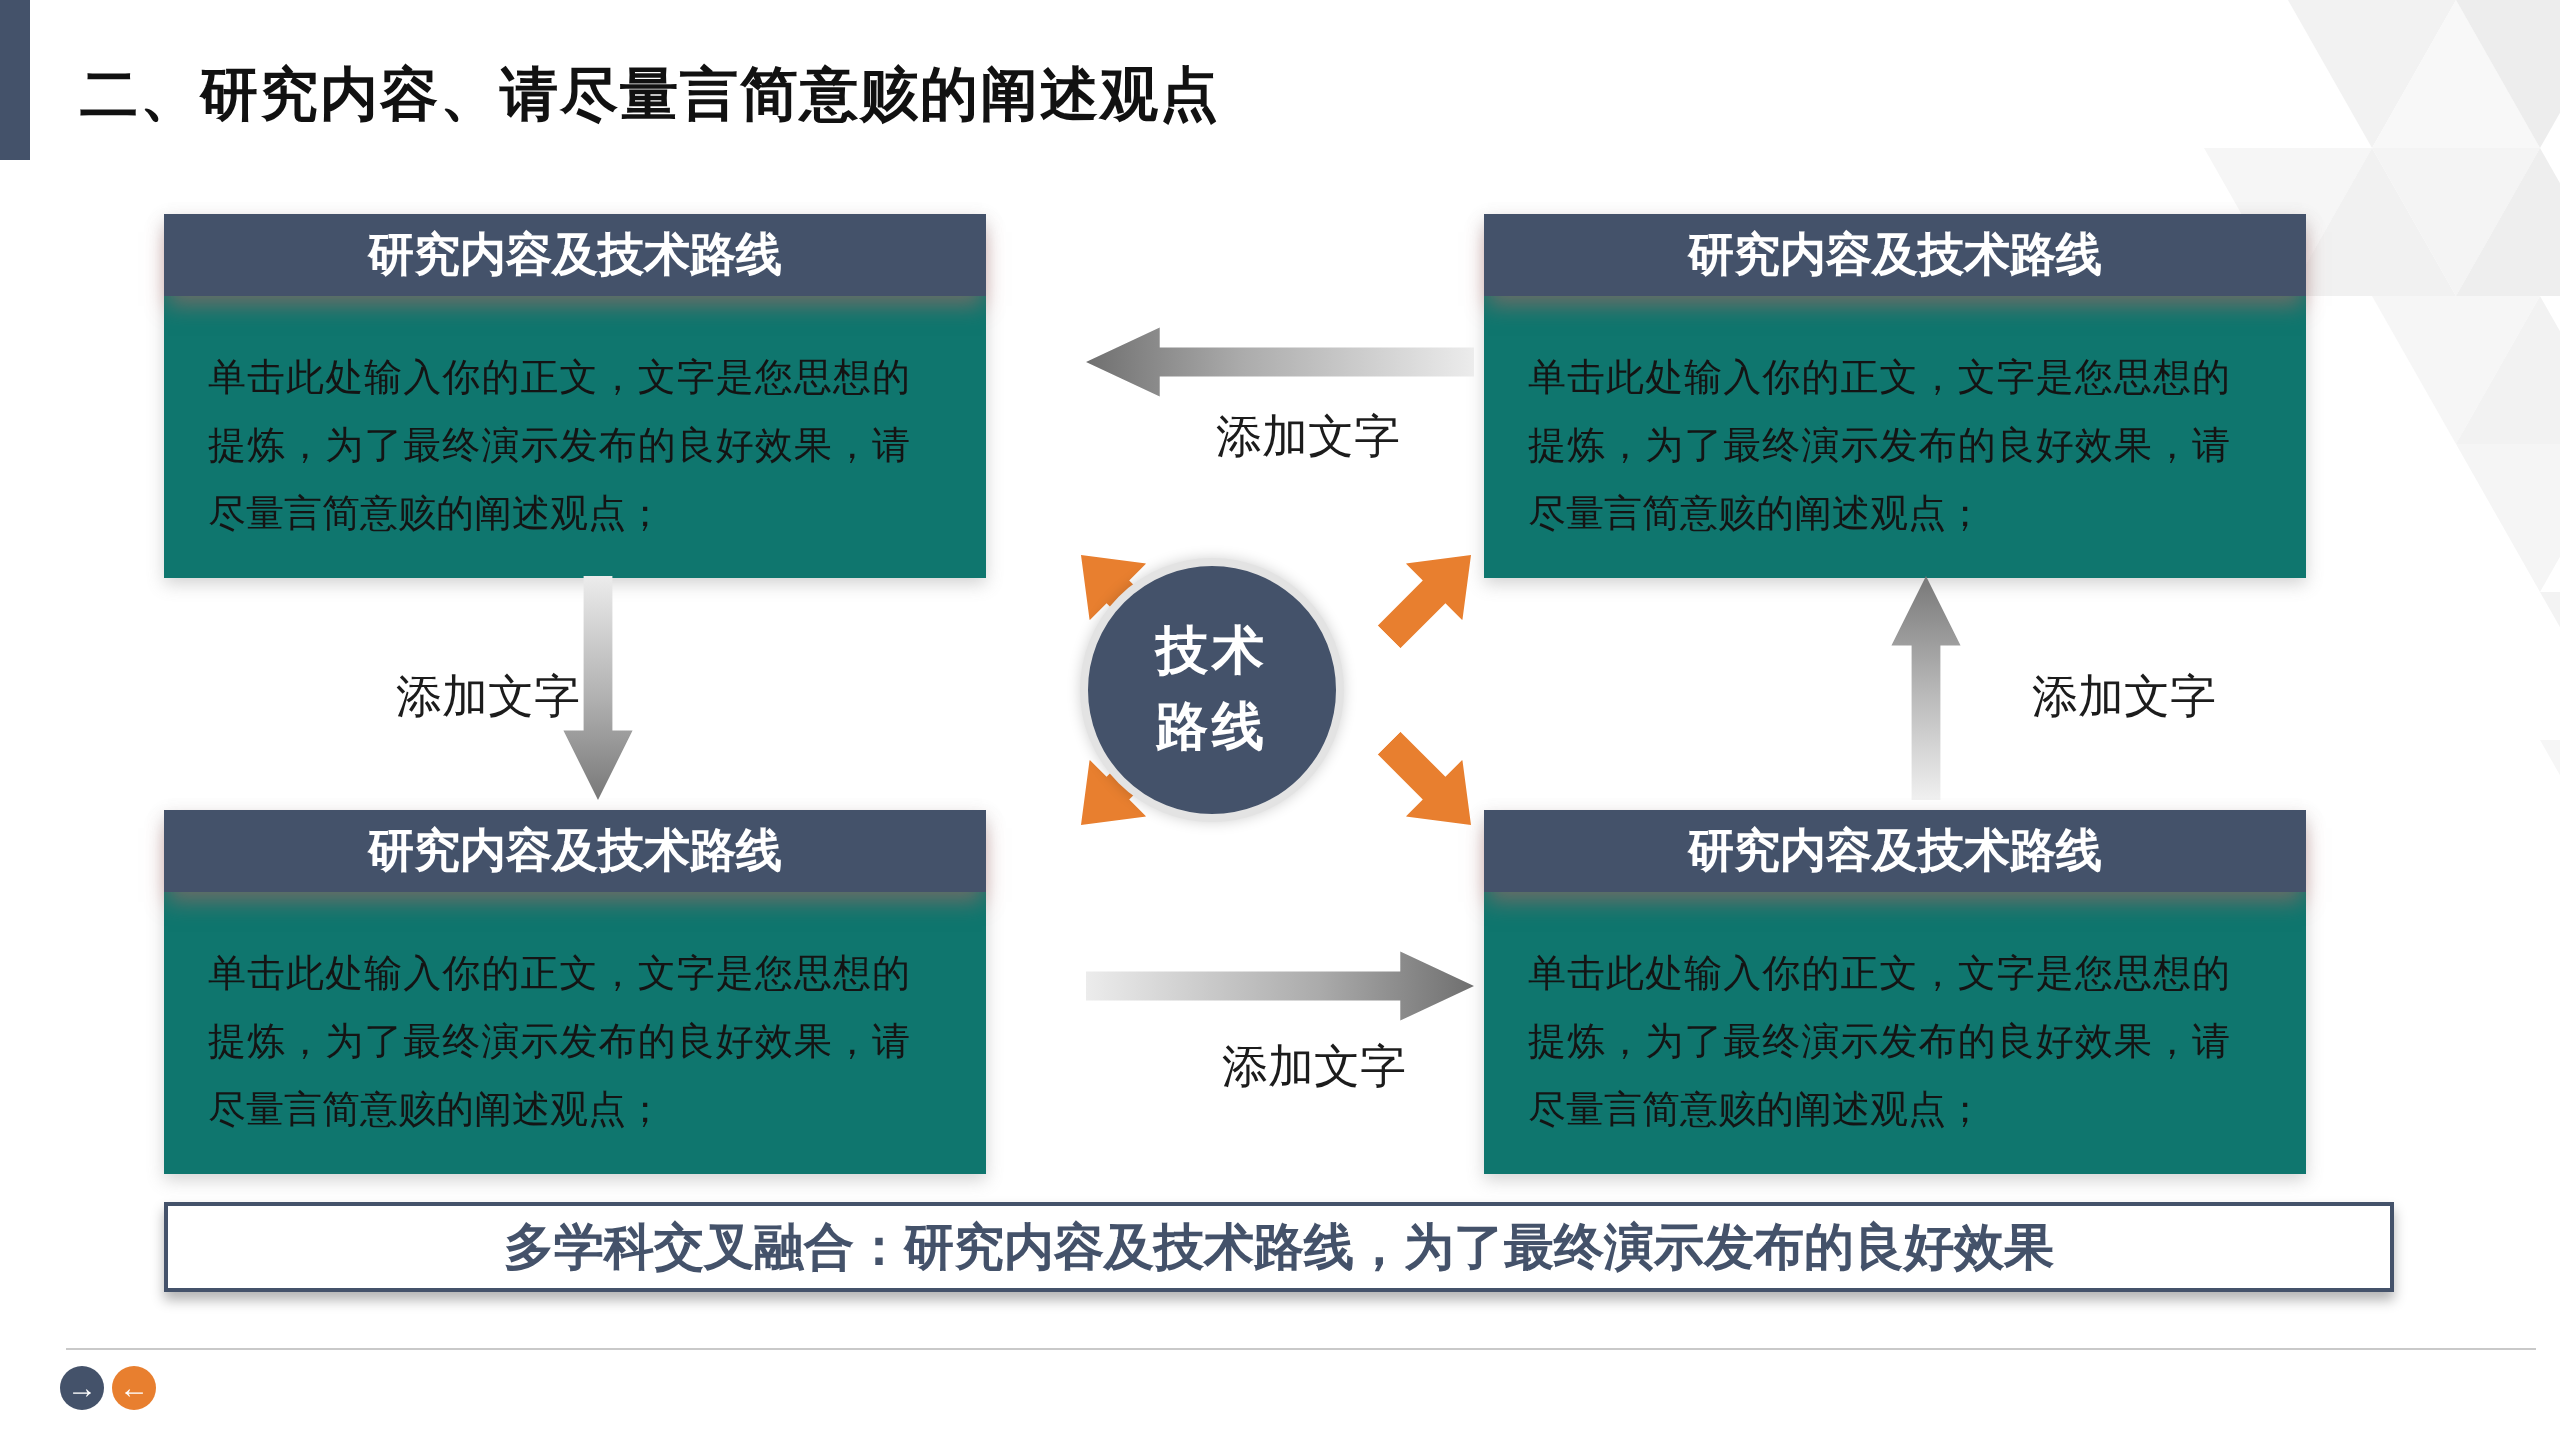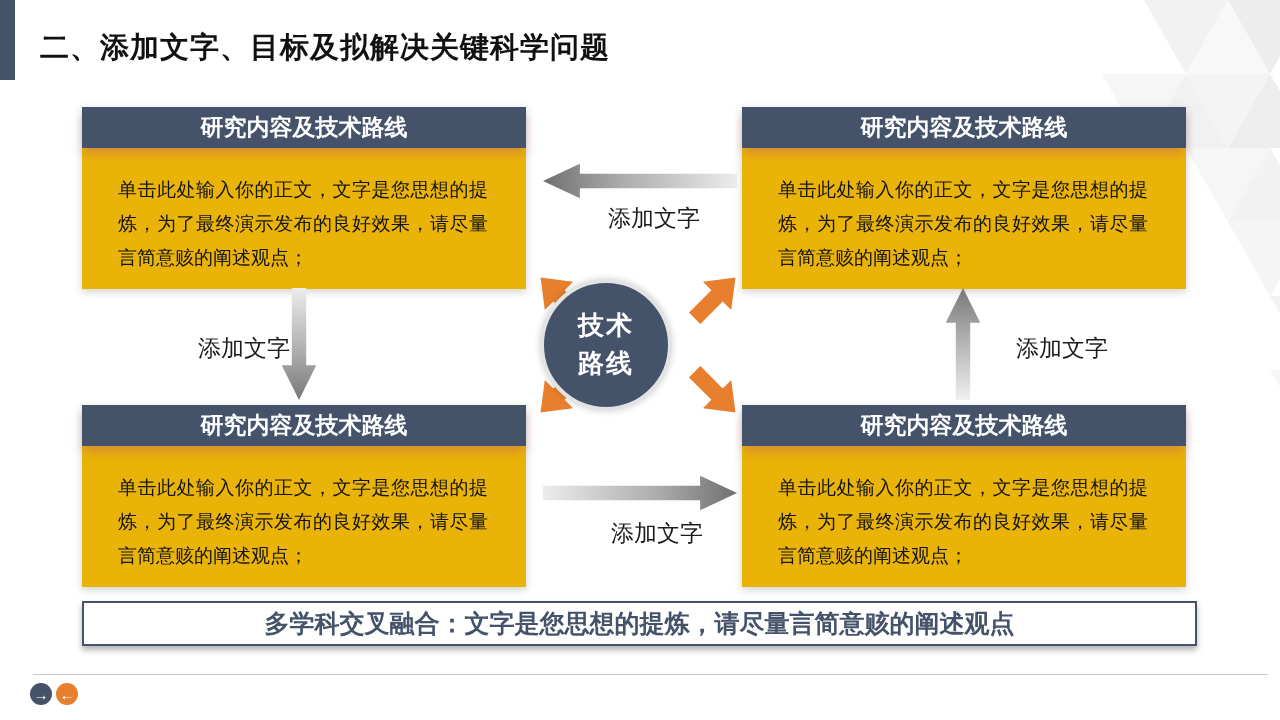"二、添加文字、目标及拟解决关键科学问题" div.slide-title { text: 添加文字、目标及拟解决关键科学问题 -> 研究内容、请尽量言简意赅的阐述观点 }
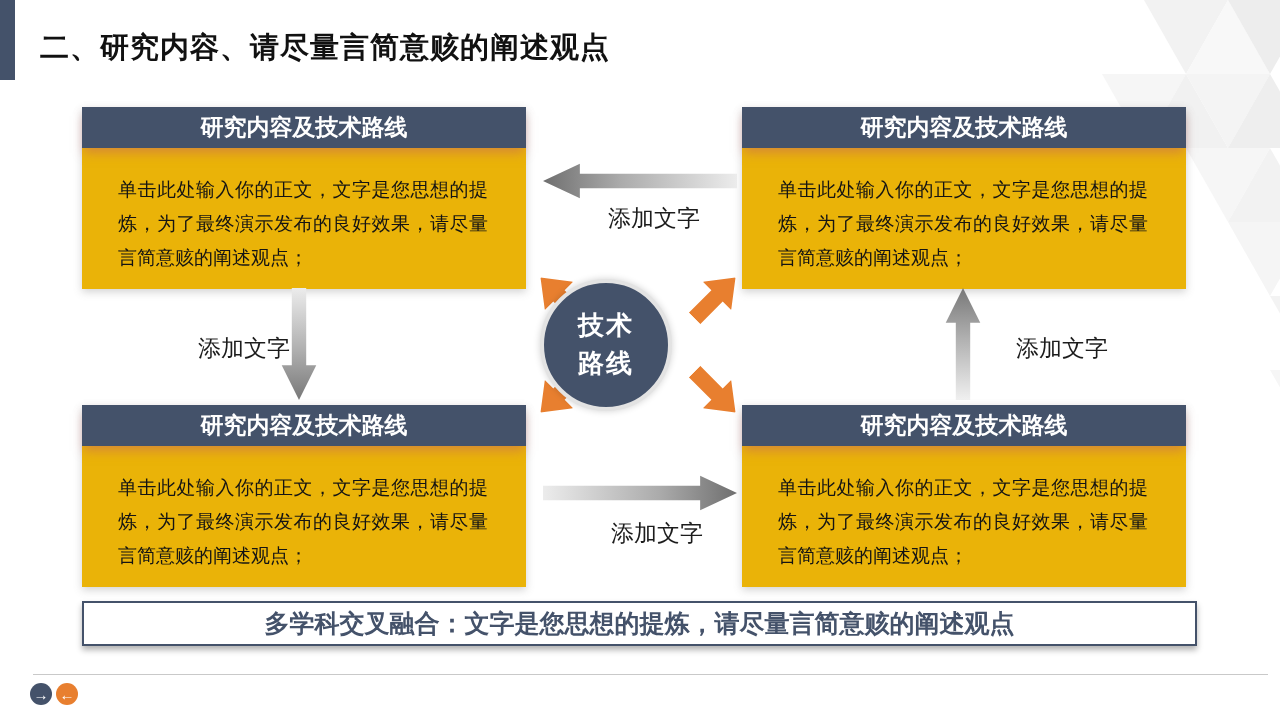"研究内容及技术路线" .info-box { width: 444px -> 411px }
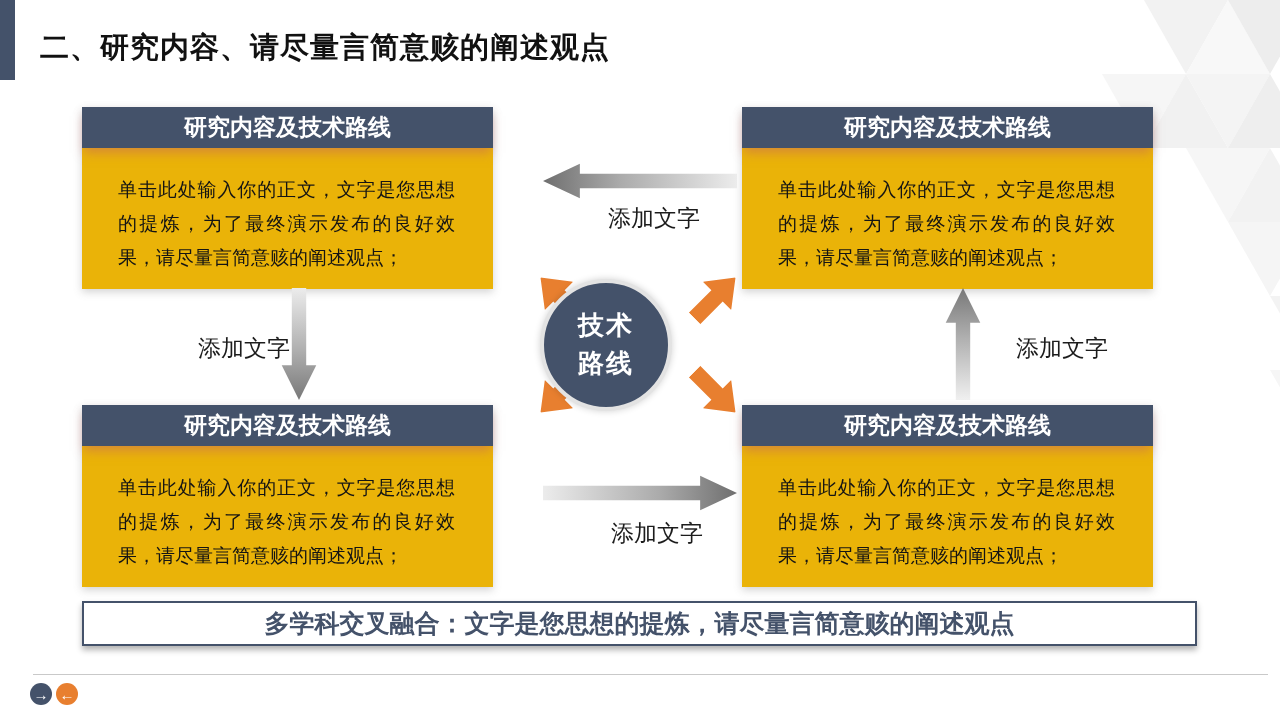"单击此处输入你的正文，文字是您思想的提炼，为了最终演示发布的良好效果，请尽量言简" .box-body { background: #eab308 -> #0f766e; padding: 25px 38px 0 36px -> 25px 38px 0 22px }
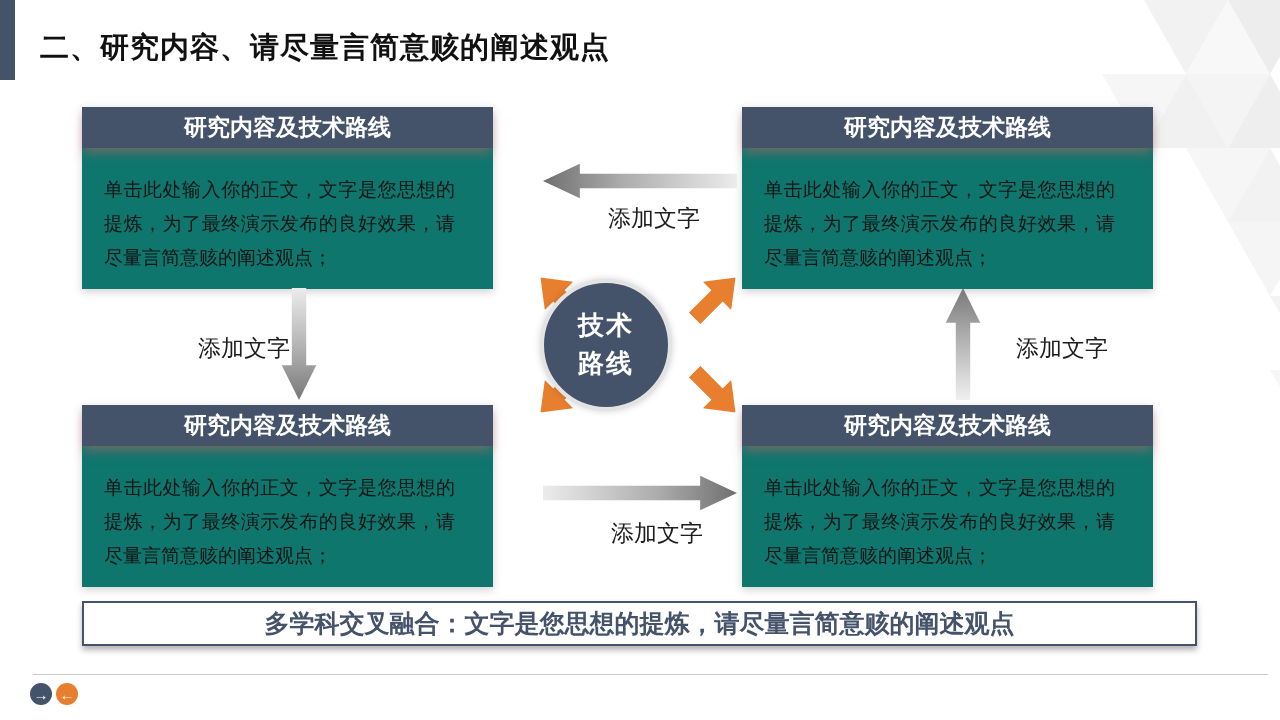"多学科交叉融合：文字是您思想的提炼，请尽量言简意赅的阐述观点" div.banner { text: 文字是您思想的提炼，请尽量言简意赅的阐述观点 -> 研究内容及技术路线，为了最终演示发布的良好效果 }
